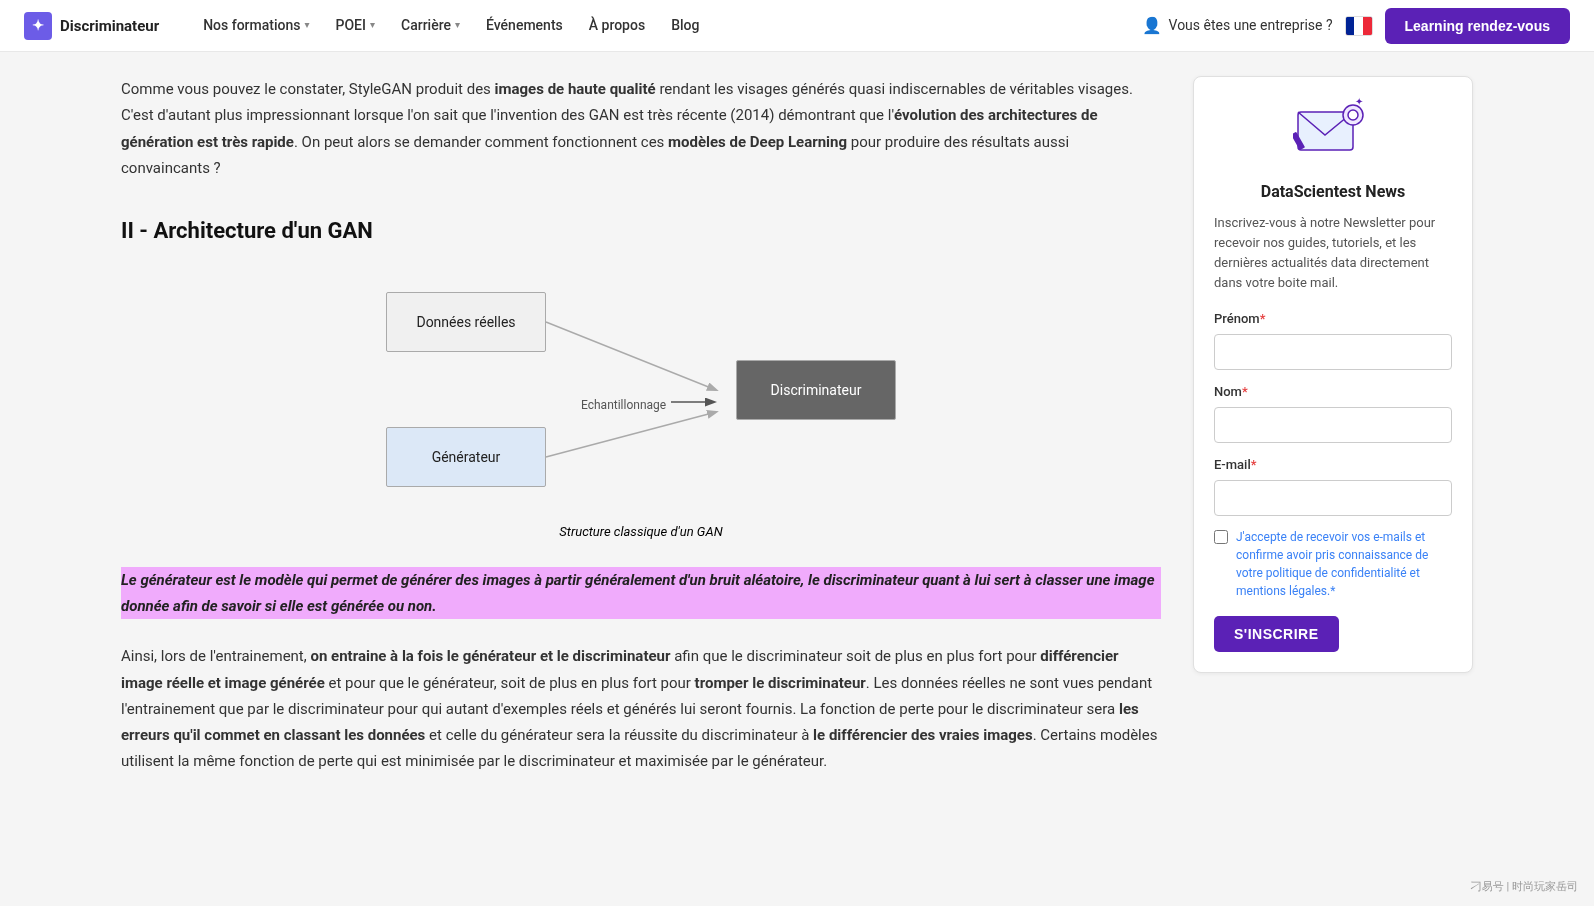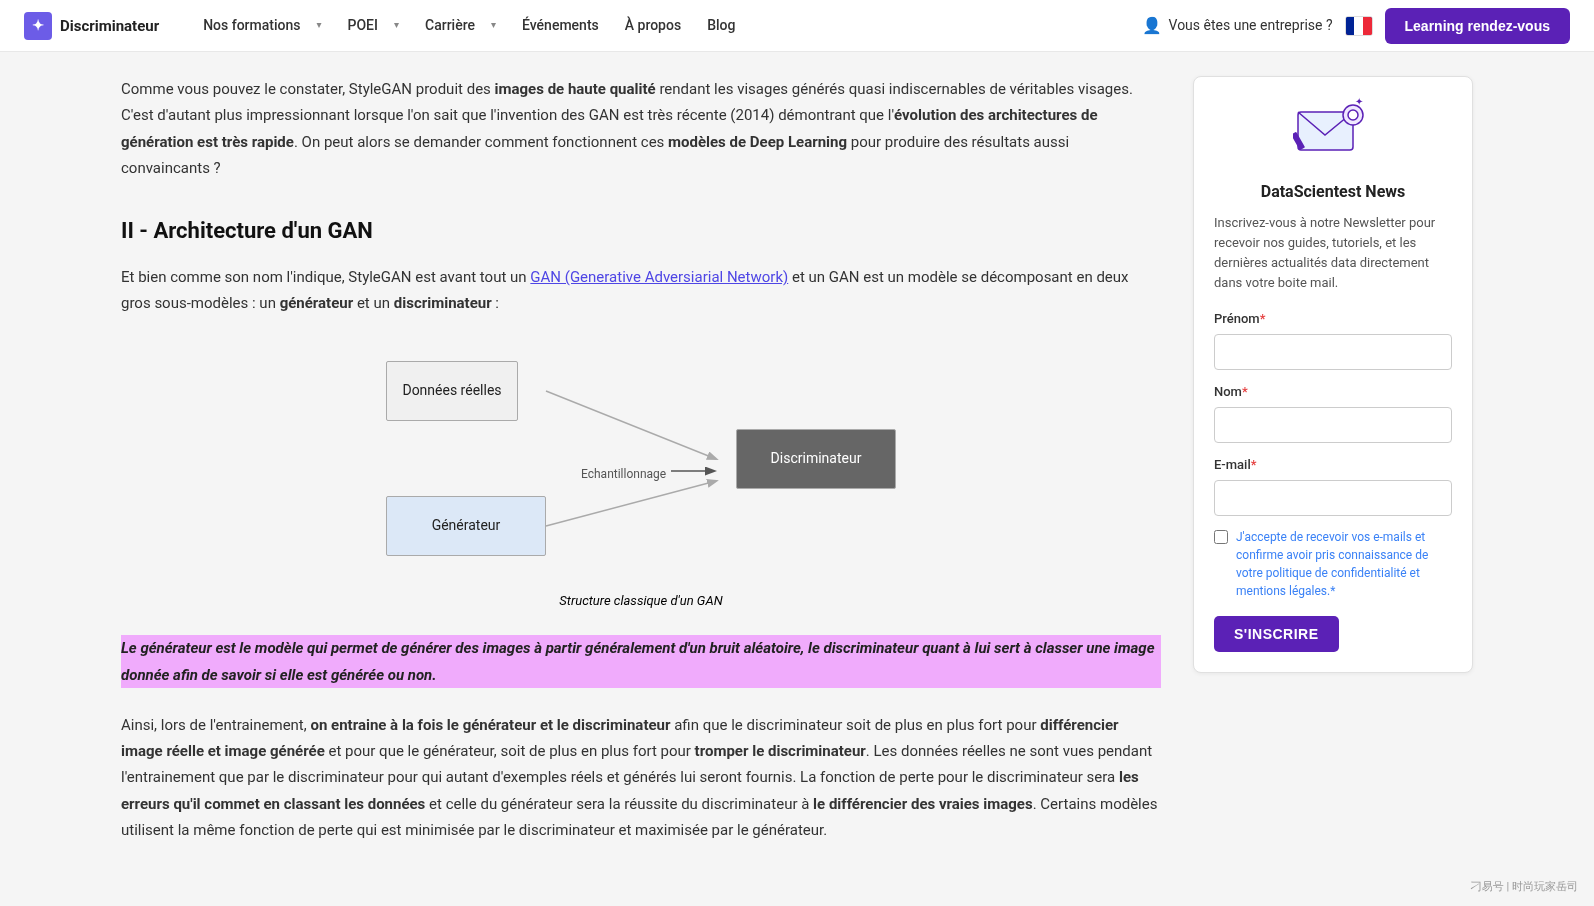"Nos formations" .nav-item { gap: 16px -> 4px }
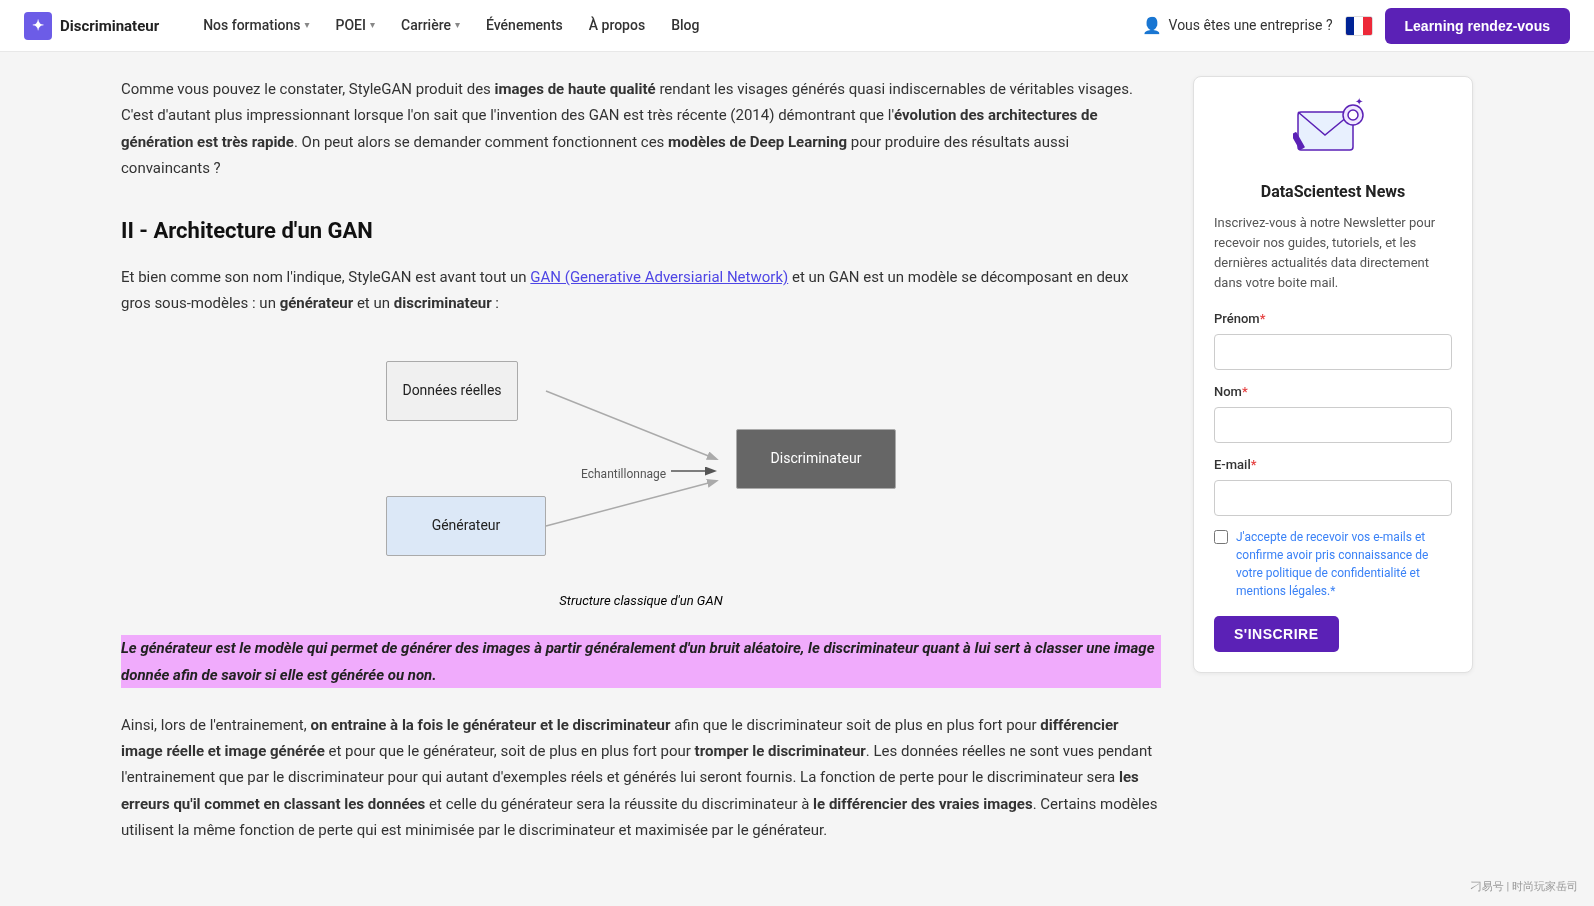"Et bien comme son nom" p.article-text { html: <p> Et bien comme son nom l'indique, StyleGAN est avant tout un <a>GAN (Generative Adversiarial Network)</a> et un GAN est un modèle se décomposant en deux gros sous-modèles : un <strong>générateur</strong> et un <strong>discriminateur</strong> : </p> -> none }
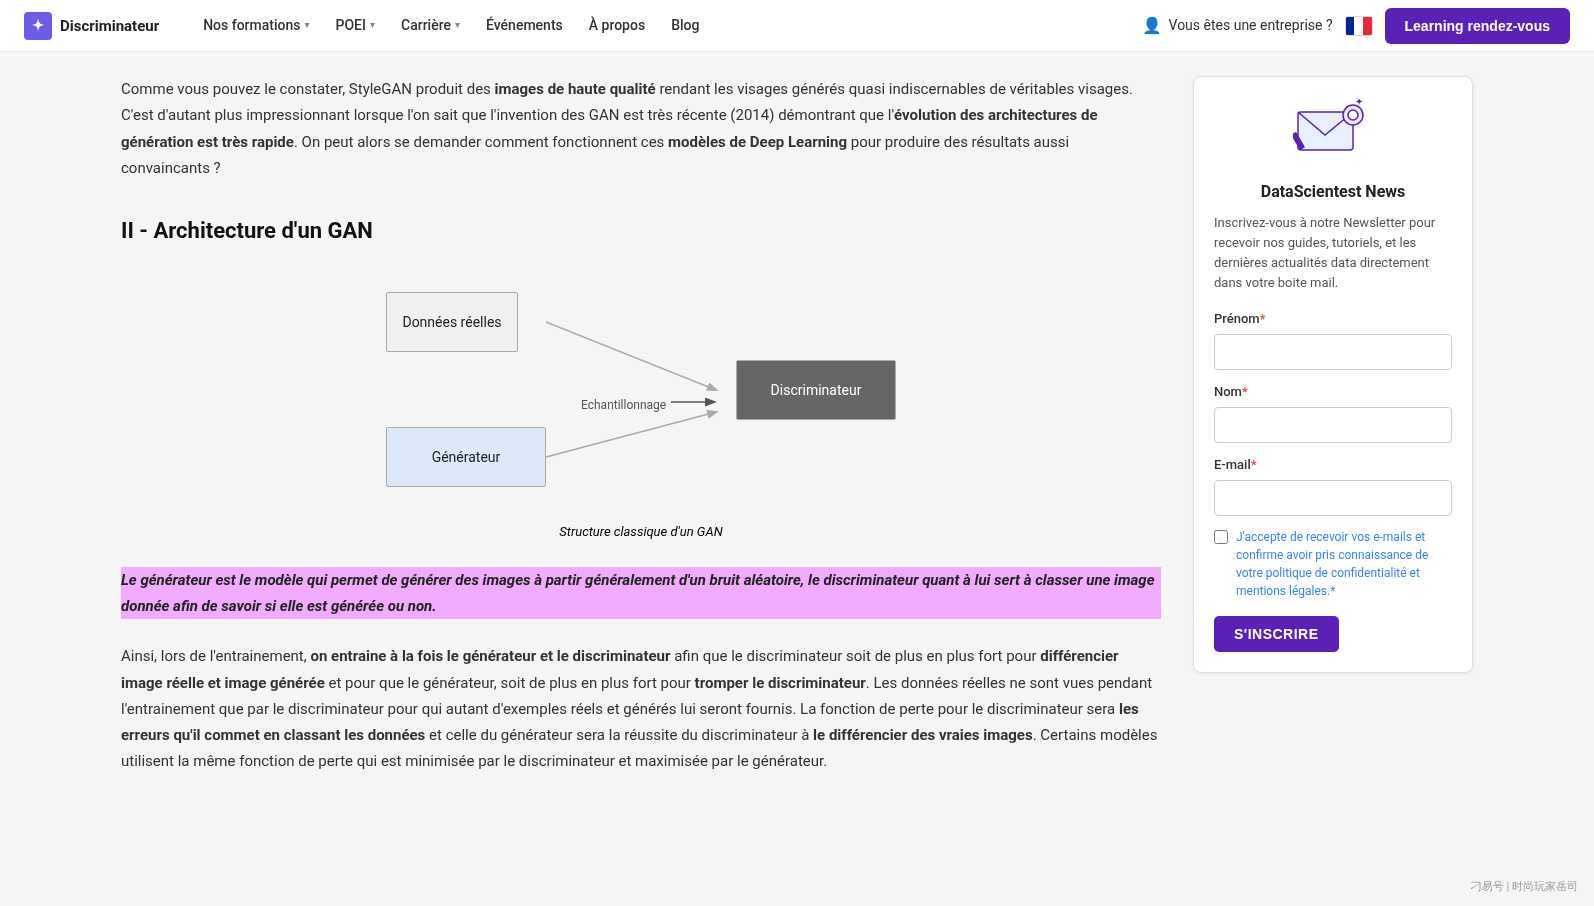"Données réelles" .box-donnees { width: 132px -> 160px }
